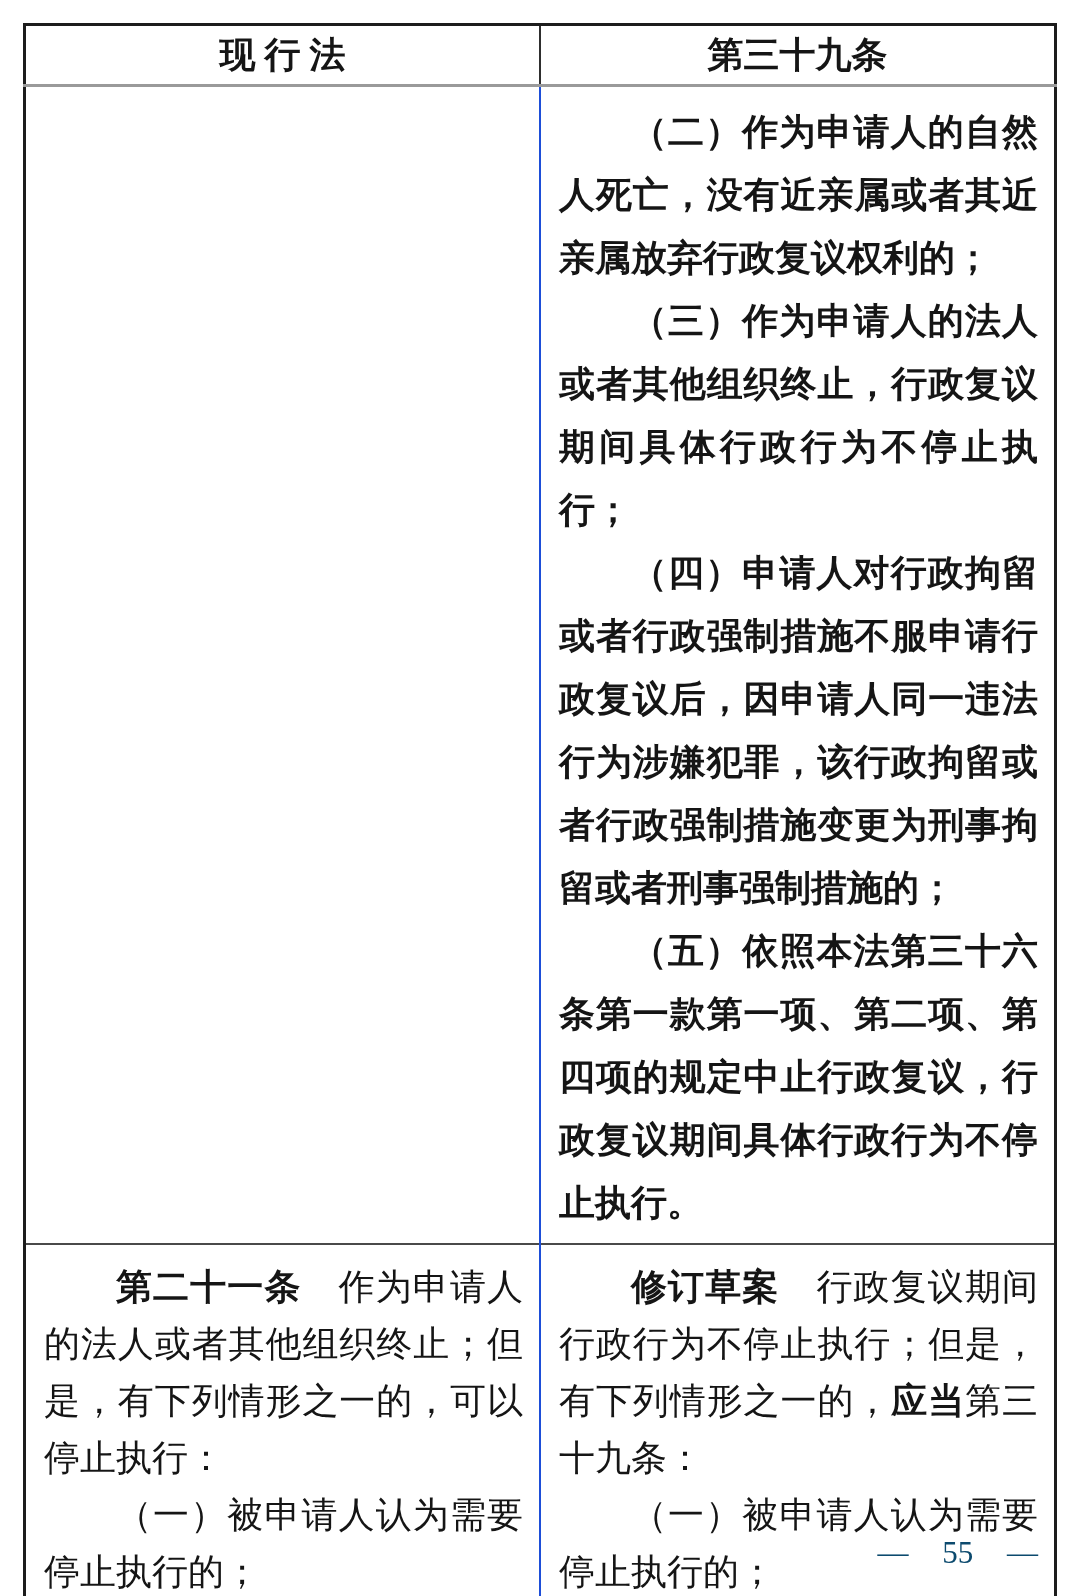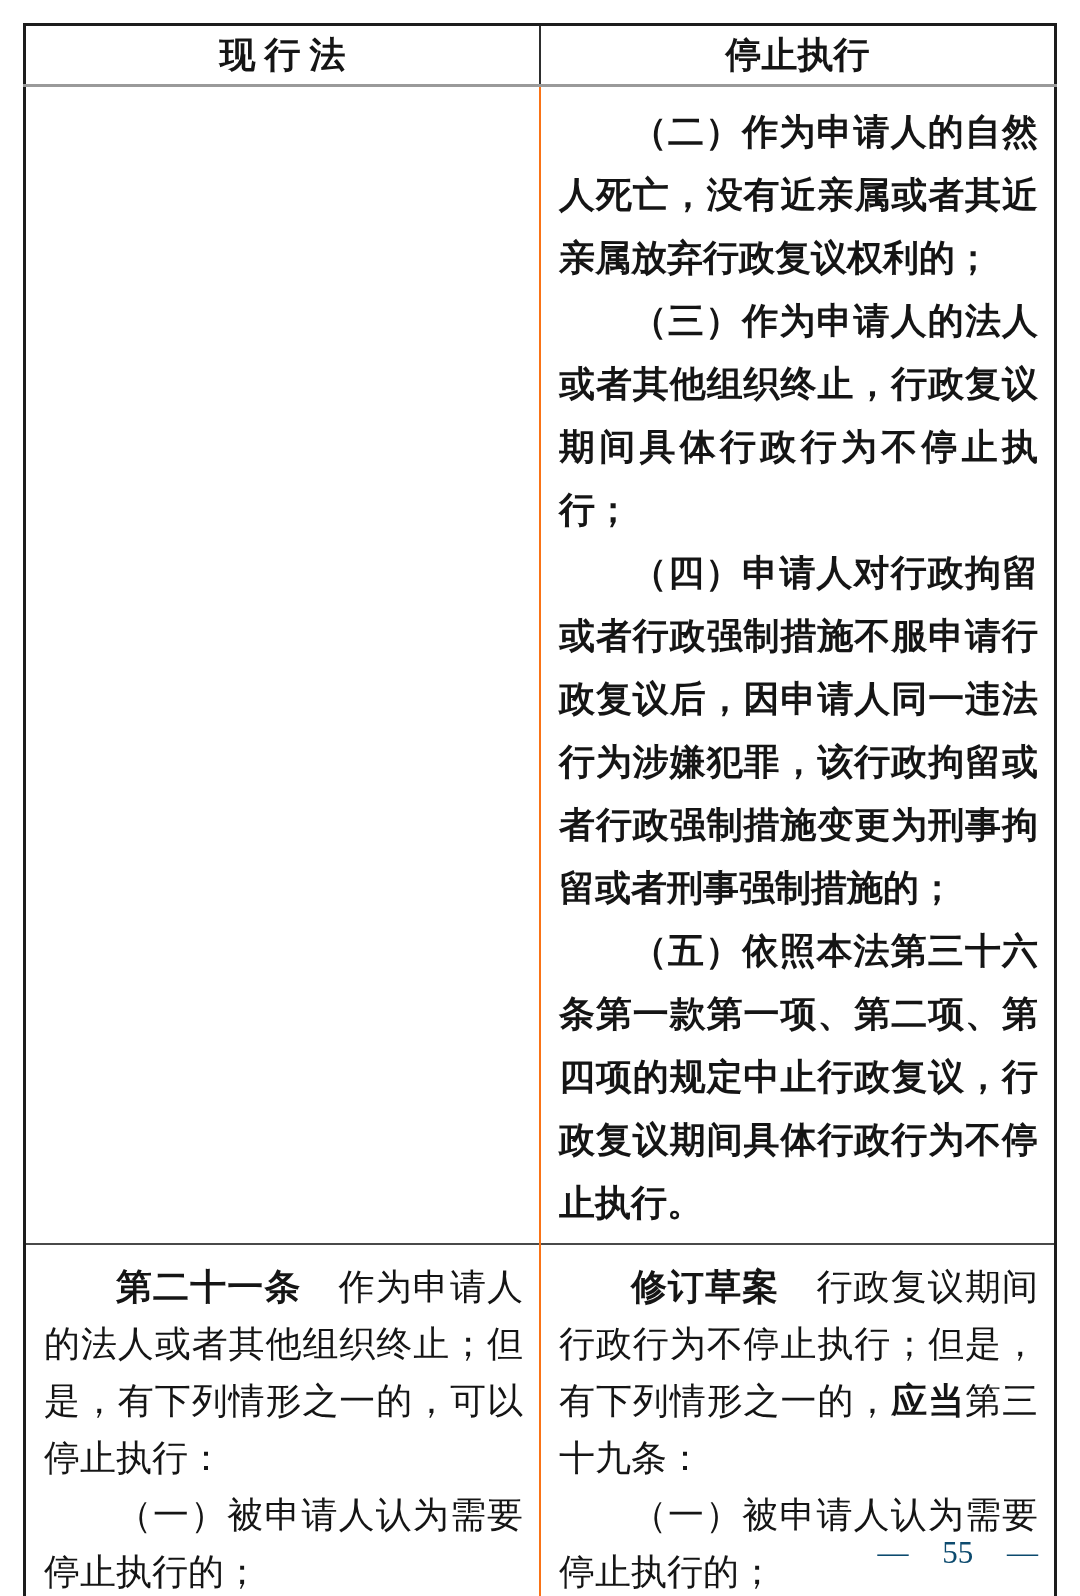"停止执行" th { text: 停止执行 -> 第三十九条 }
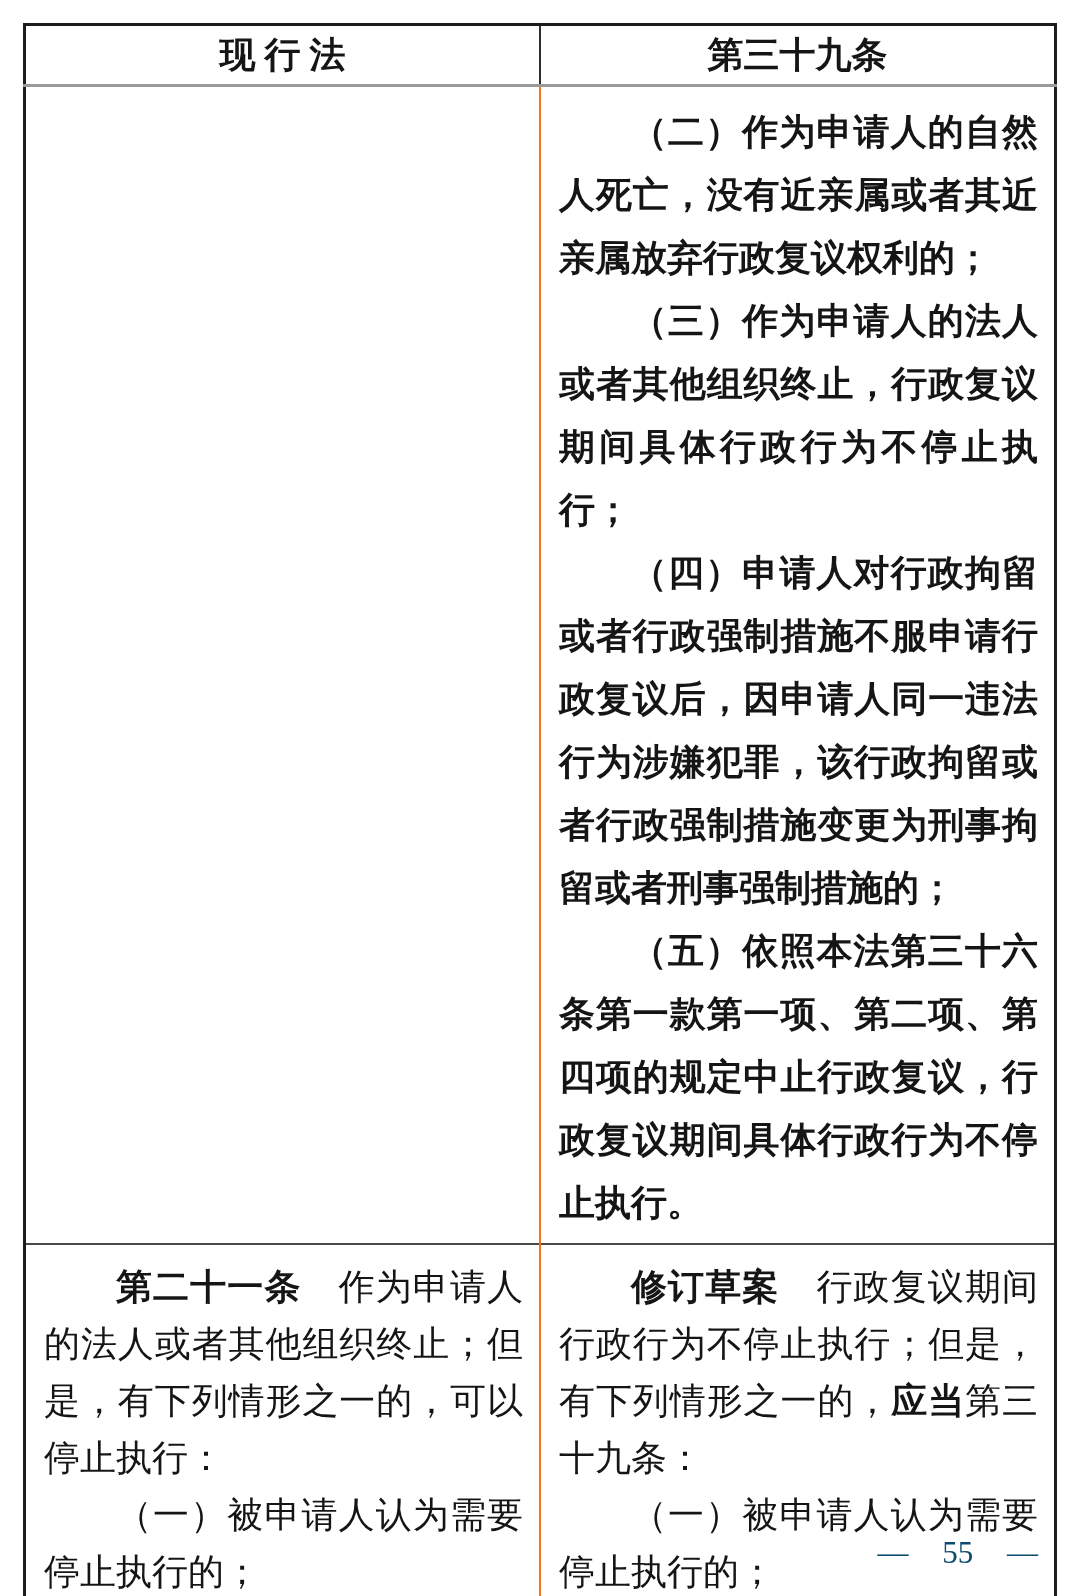"（二）作为申请人的自然人死亡，没有近亲属或者其近亲属放弃行政复议权利的；" table.law-table td { border-left: 2px solid #f97316 -> 2px solid #1d4ed8 }
